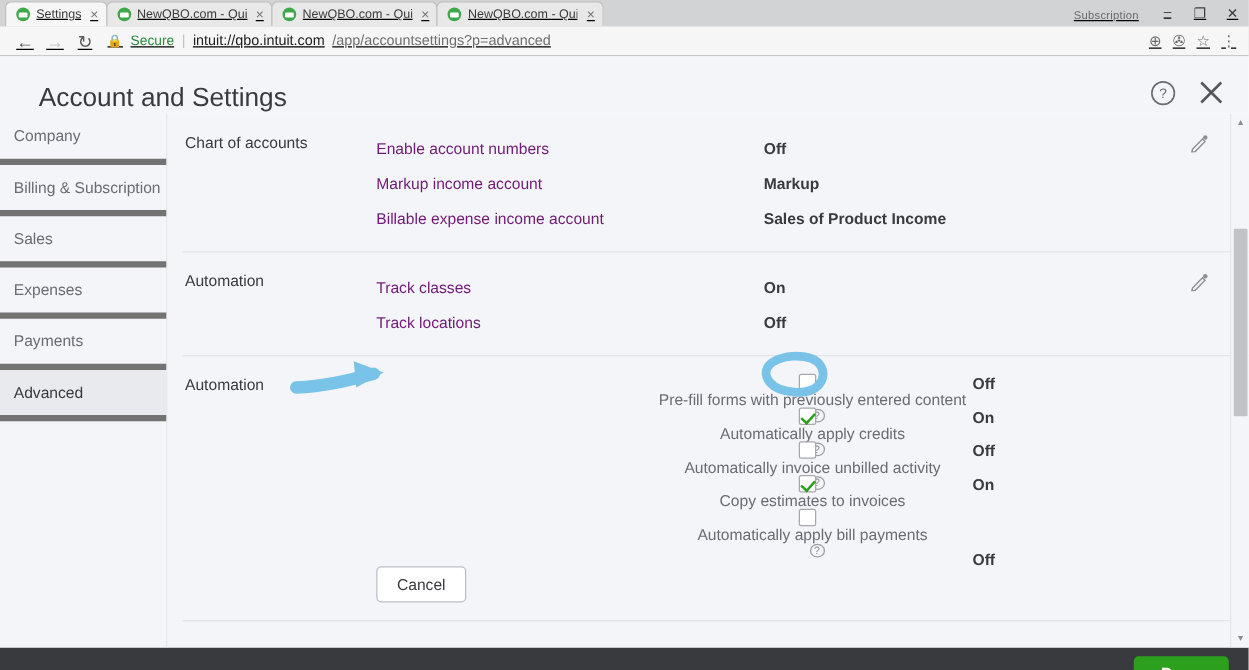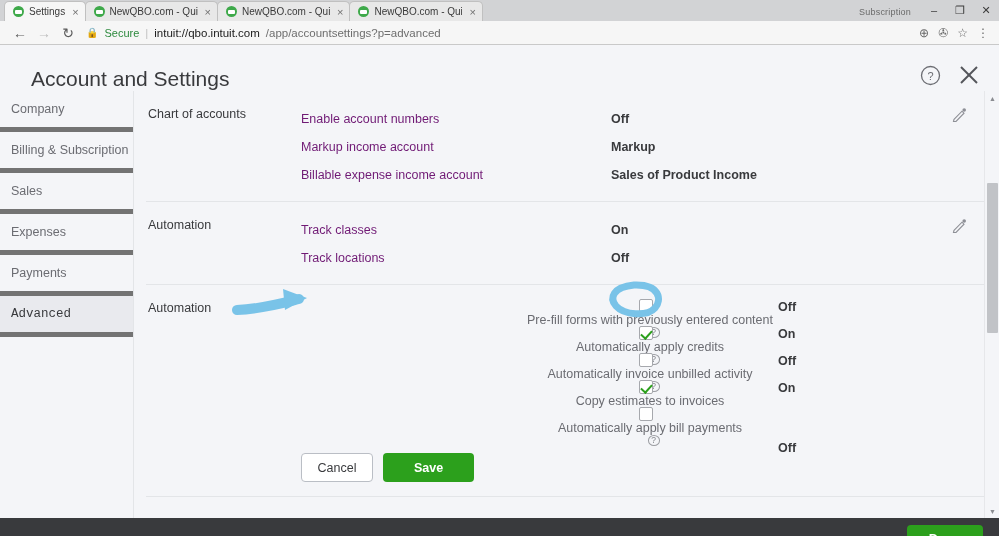"Settings" .browser-chrome { text-decoration: none -> underline }
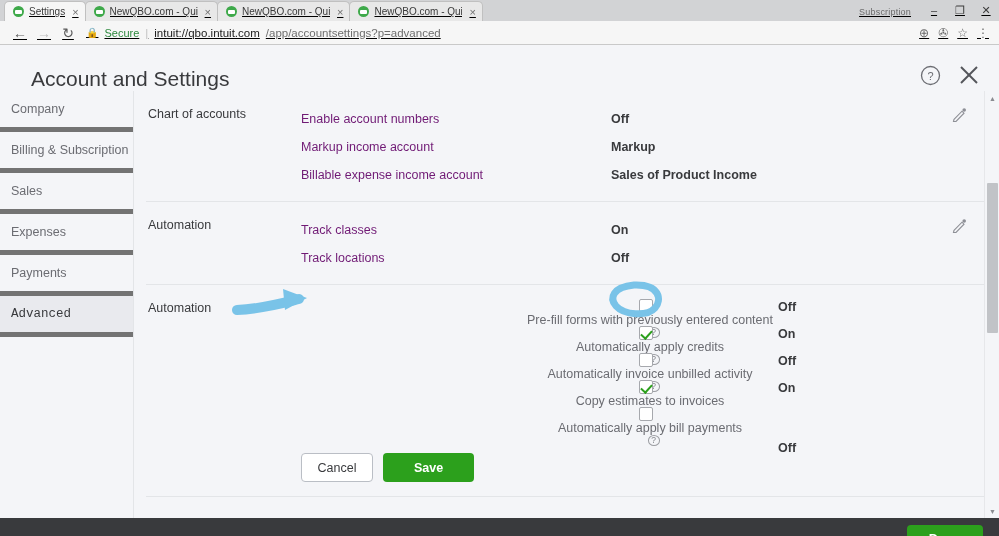"Advanced" .side-item.active { font-family: Liberation Mono, monospace -> none }
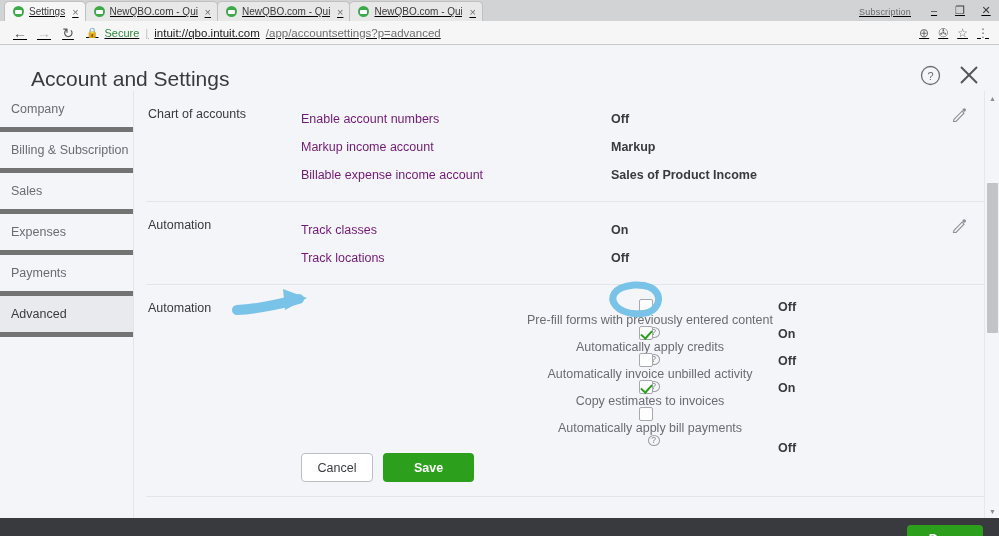"Save" div.btn { html: <div>Save</div> -> none }
